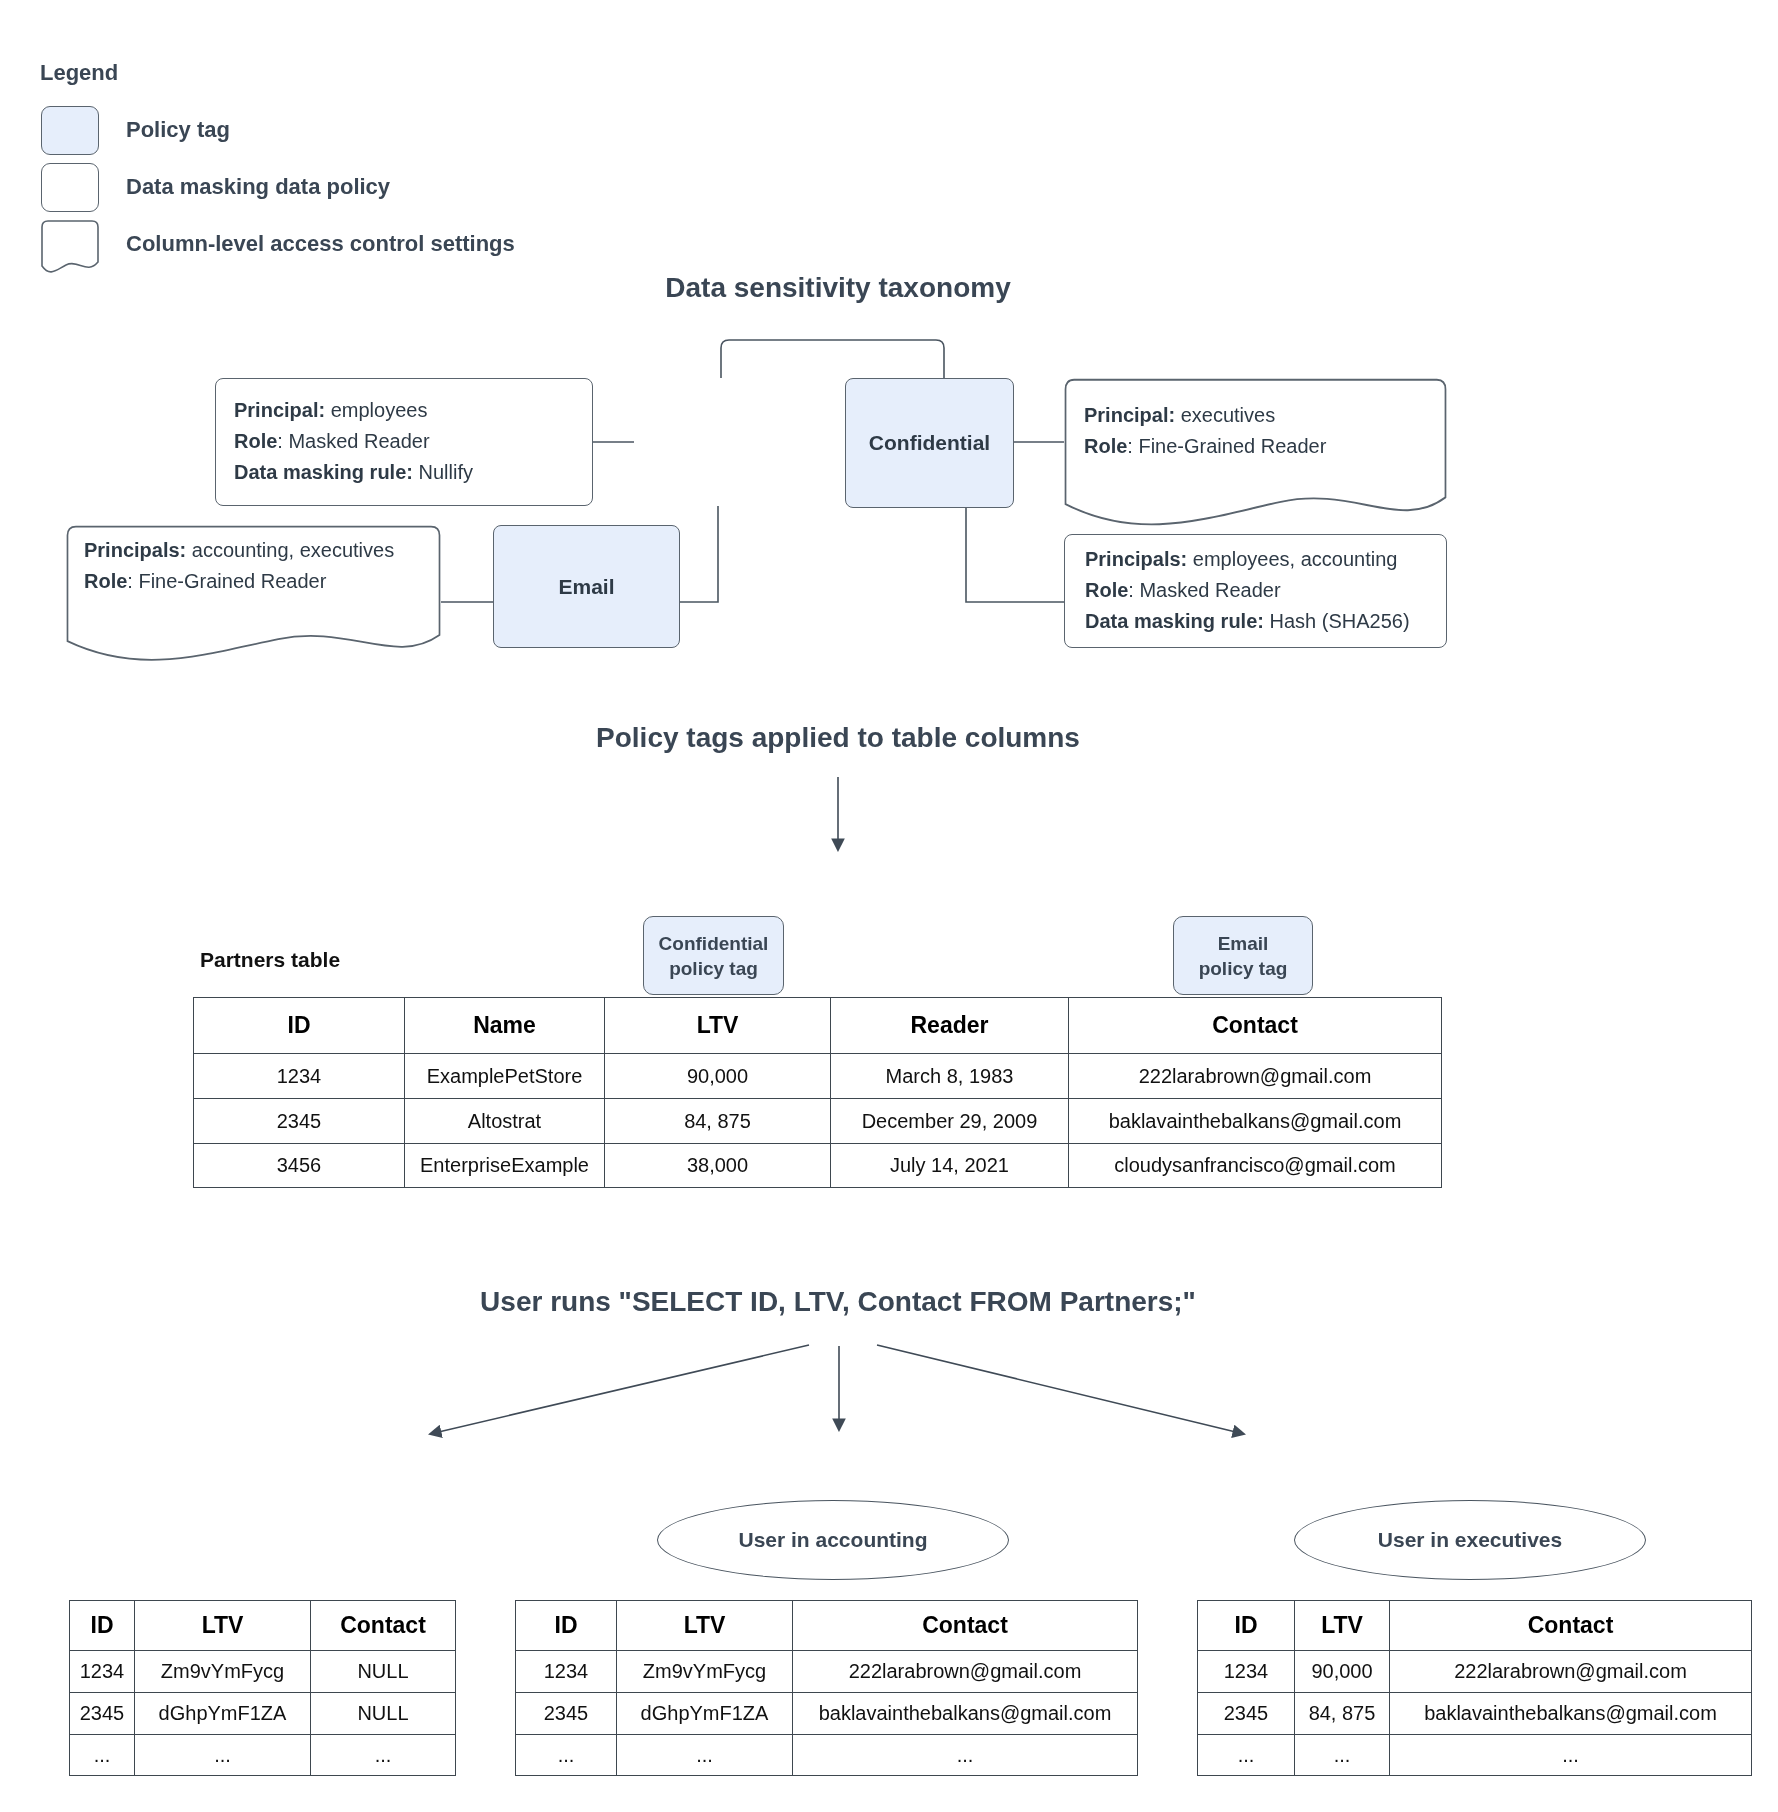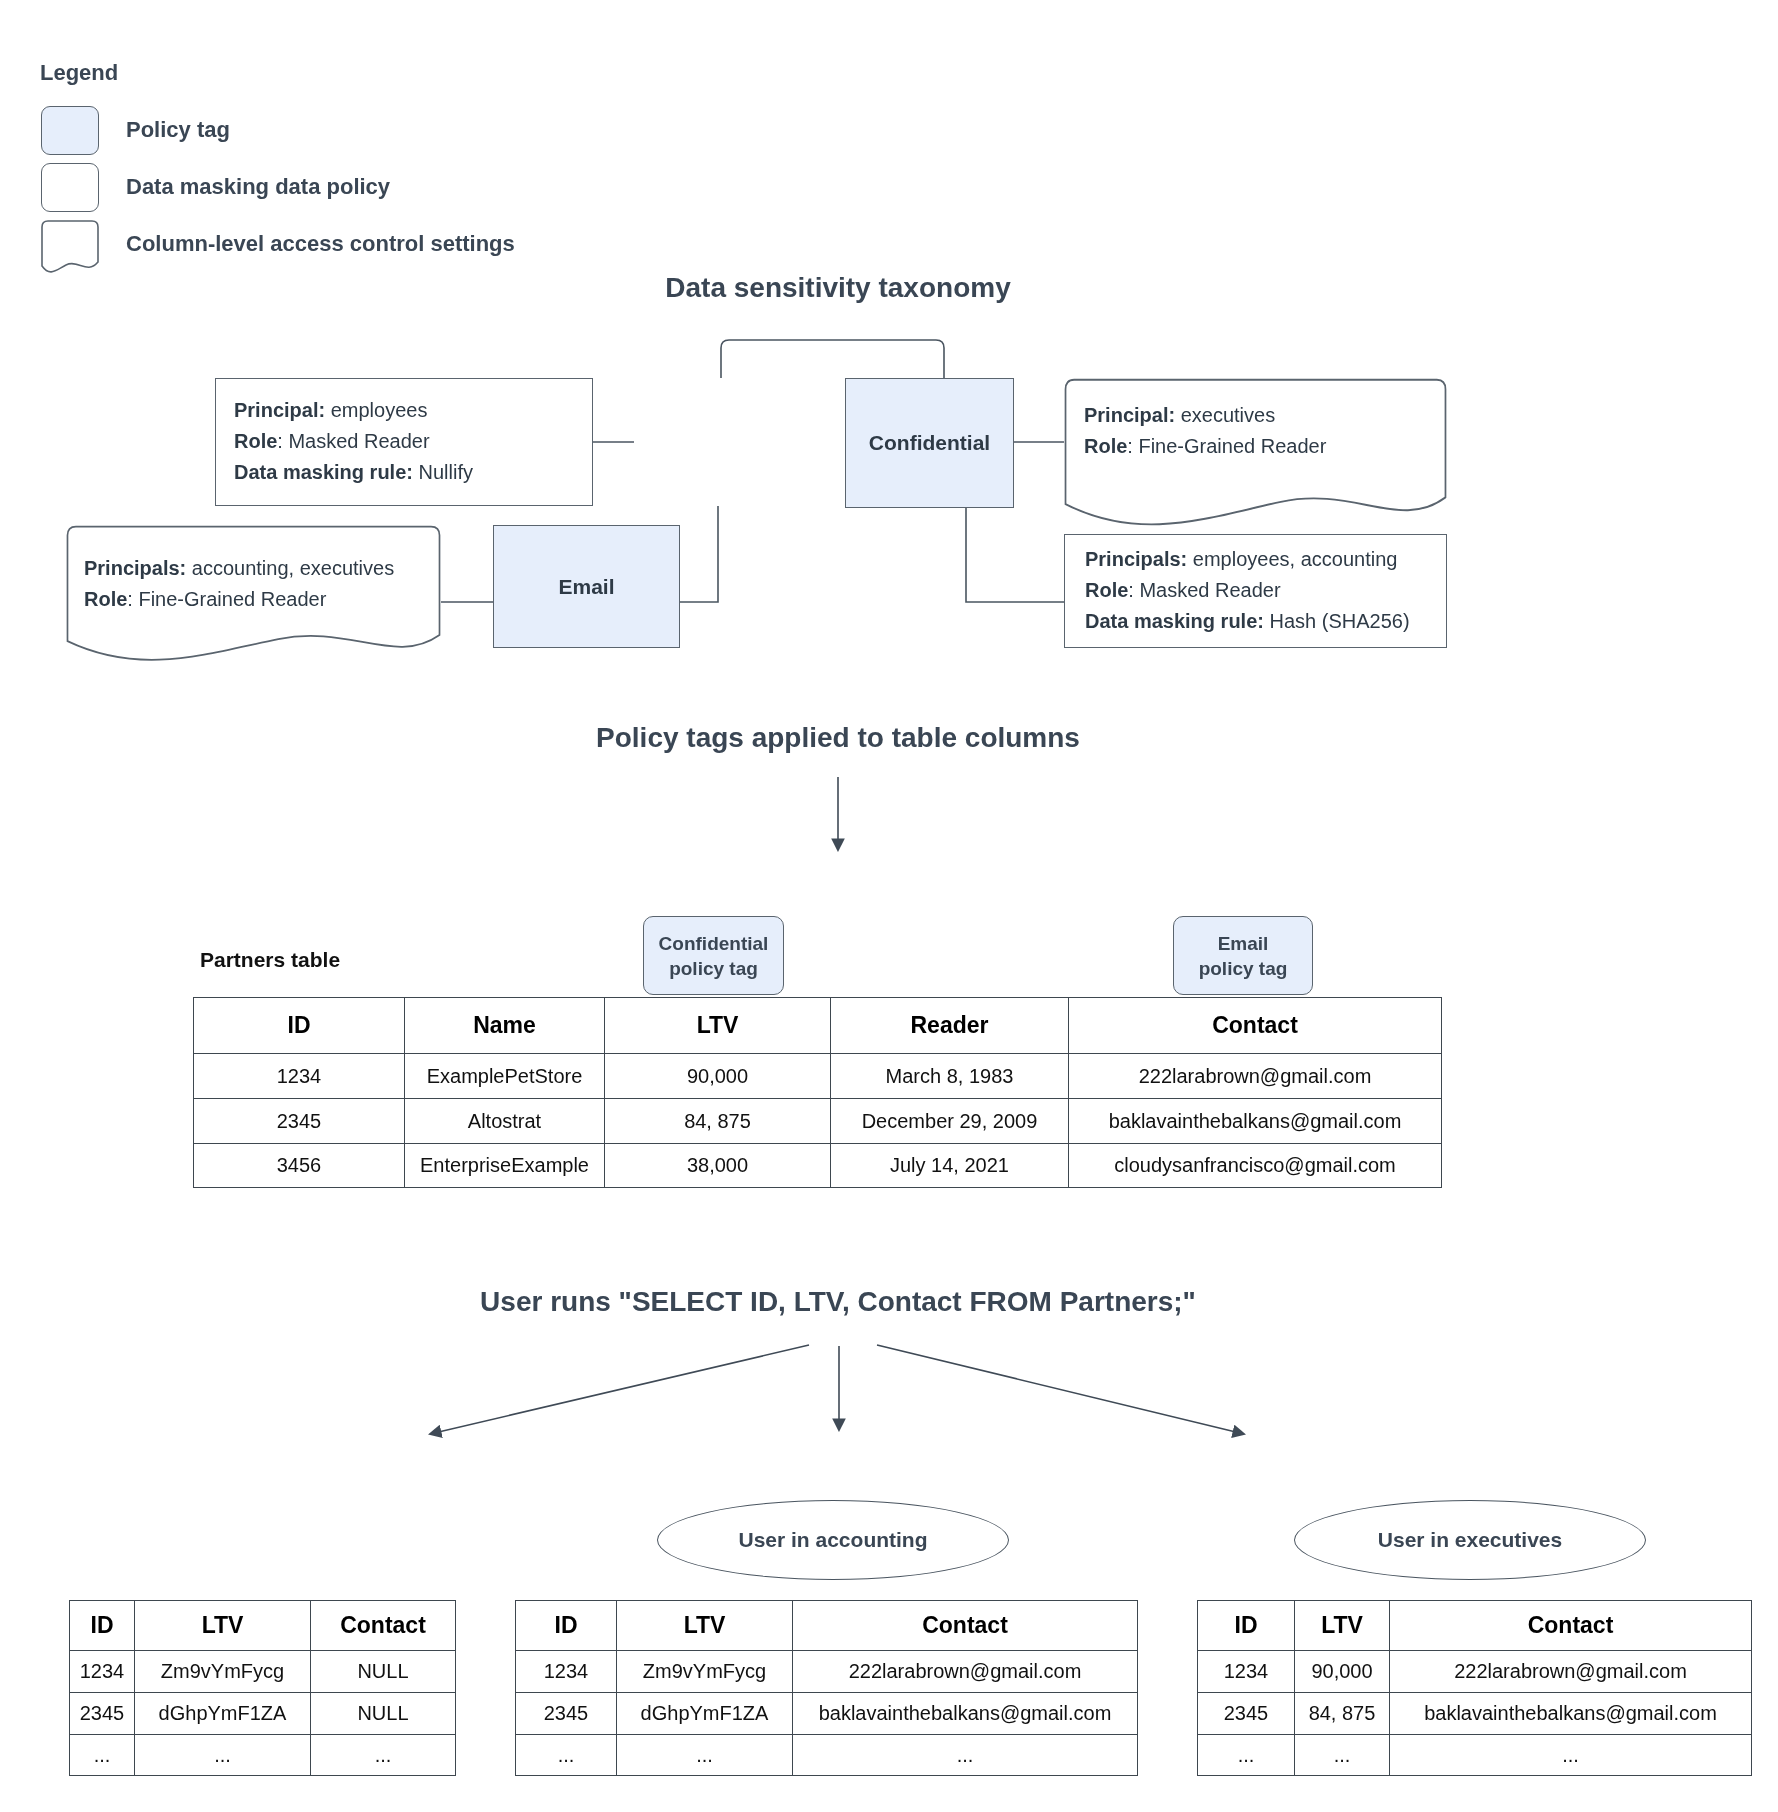"Principal: employees" .node { border-radius: 0 -> 8px }
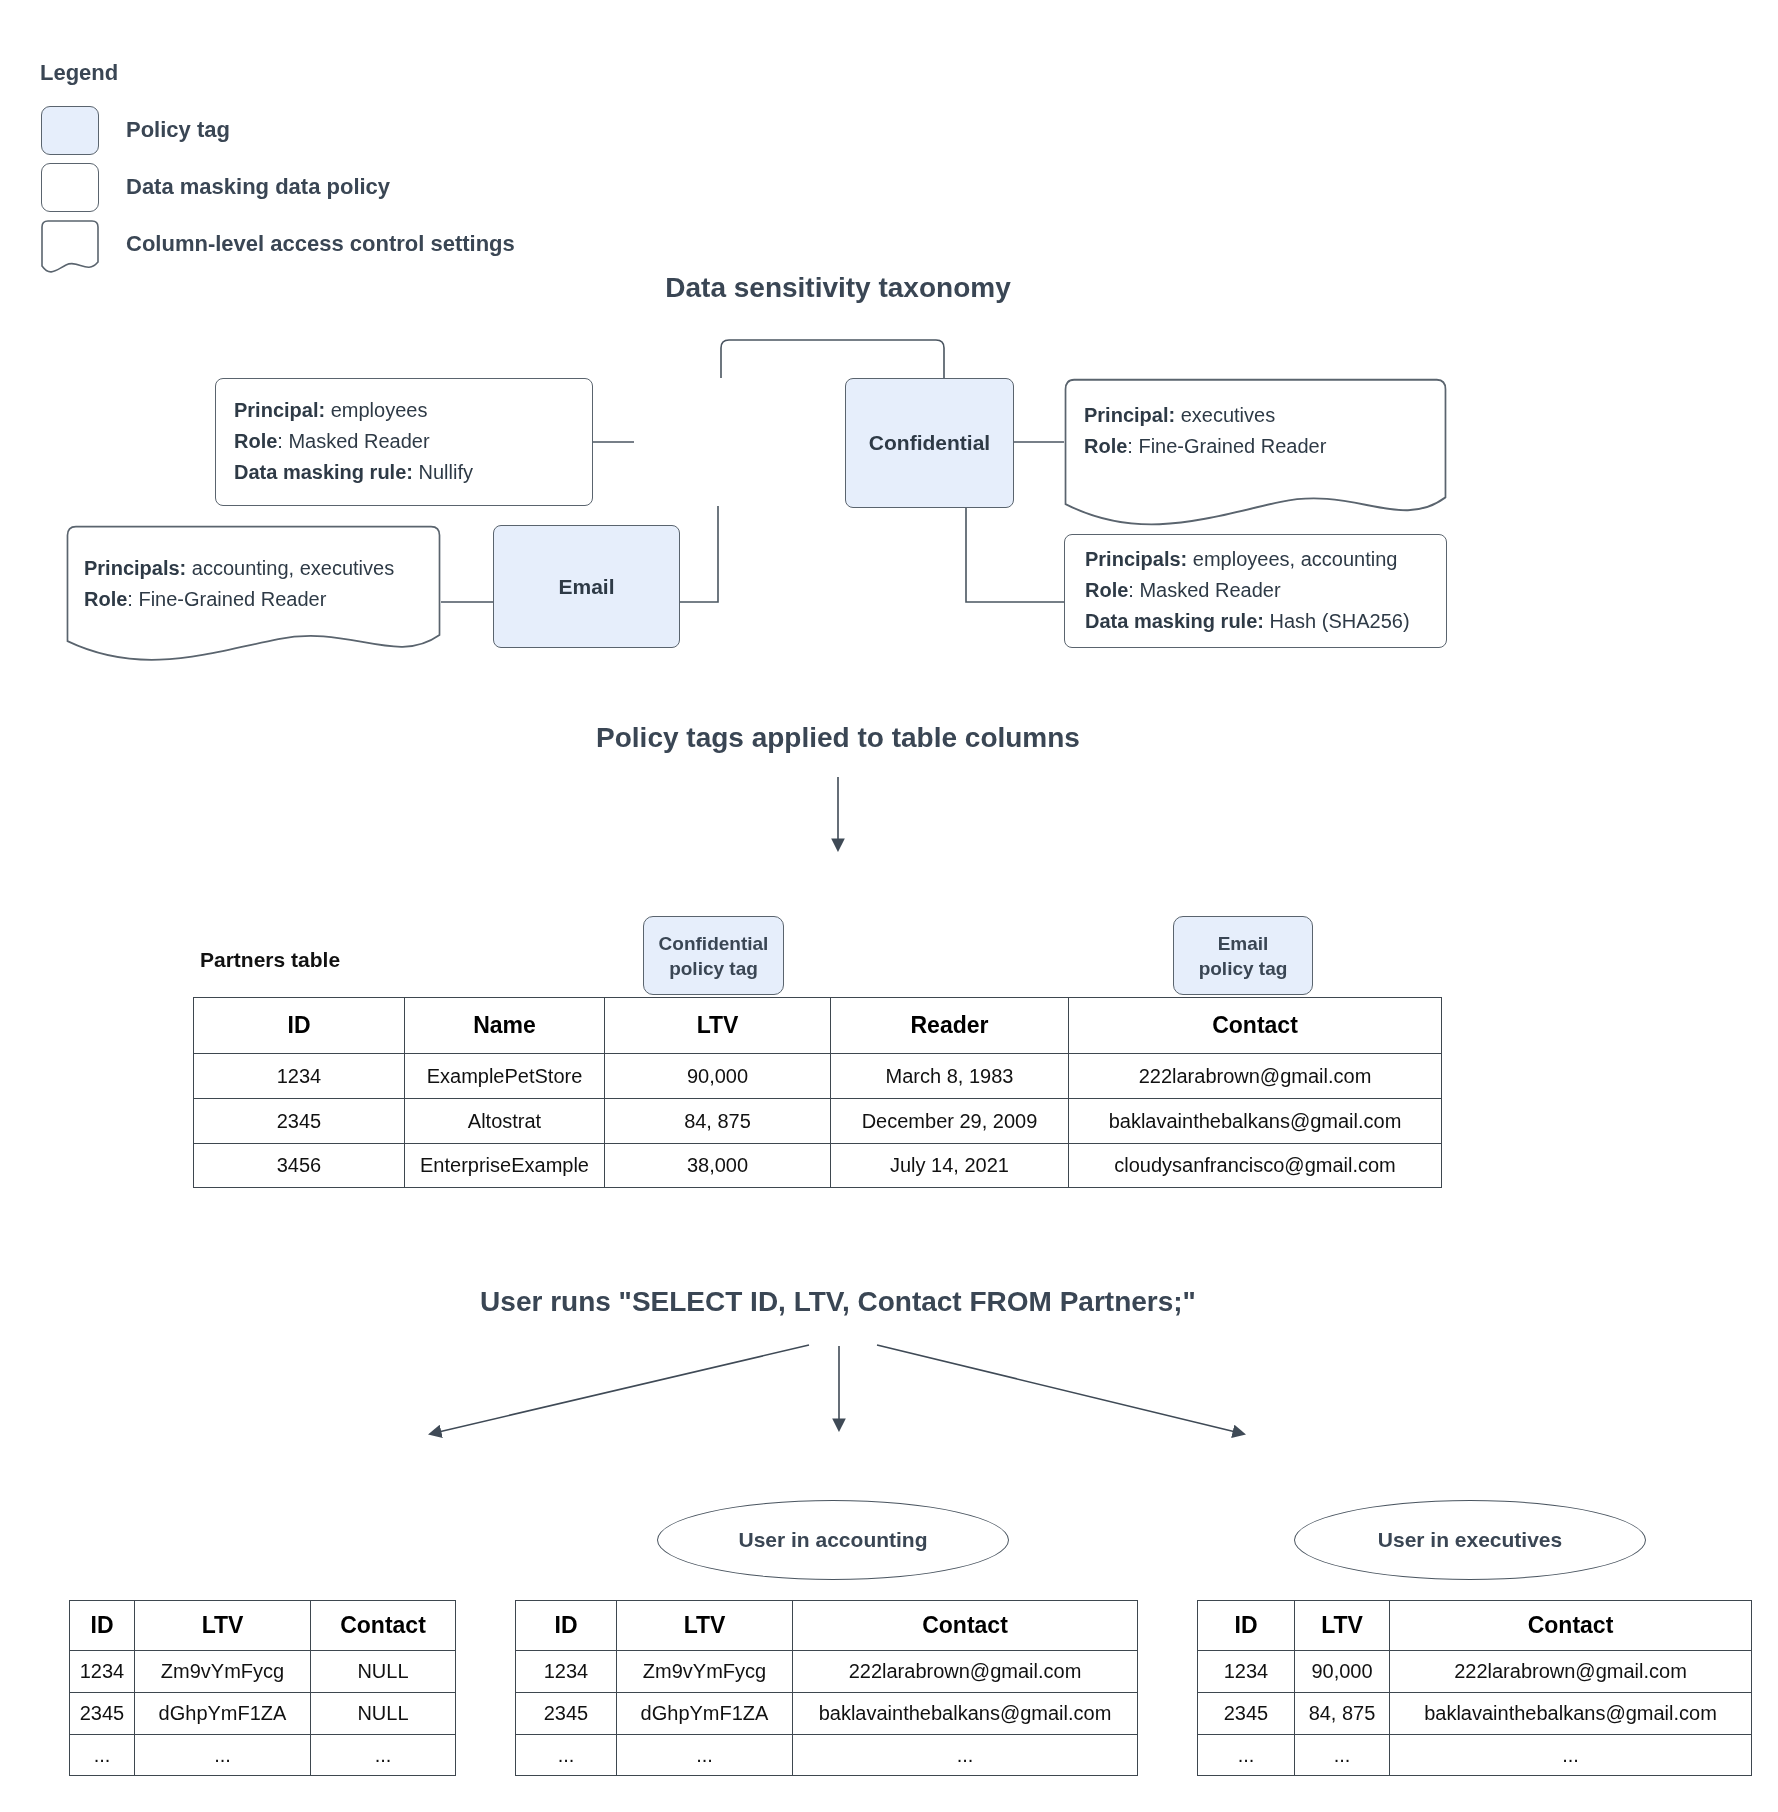"Principals: accounting, executives" div.wtxt { padding: 28px 0 0 18px -> 10px 0 0 18px }
